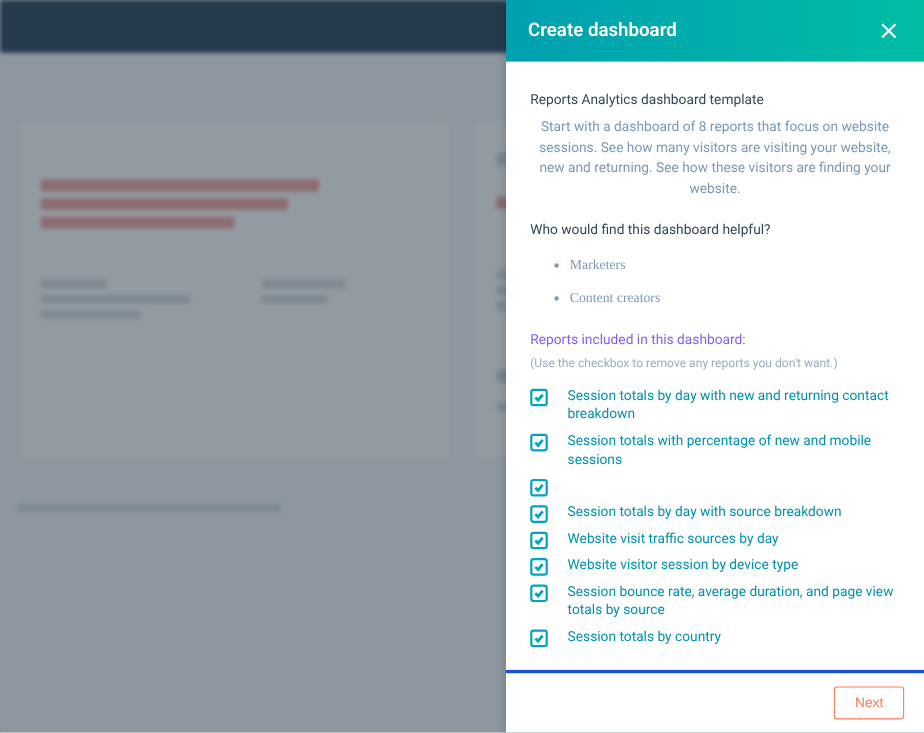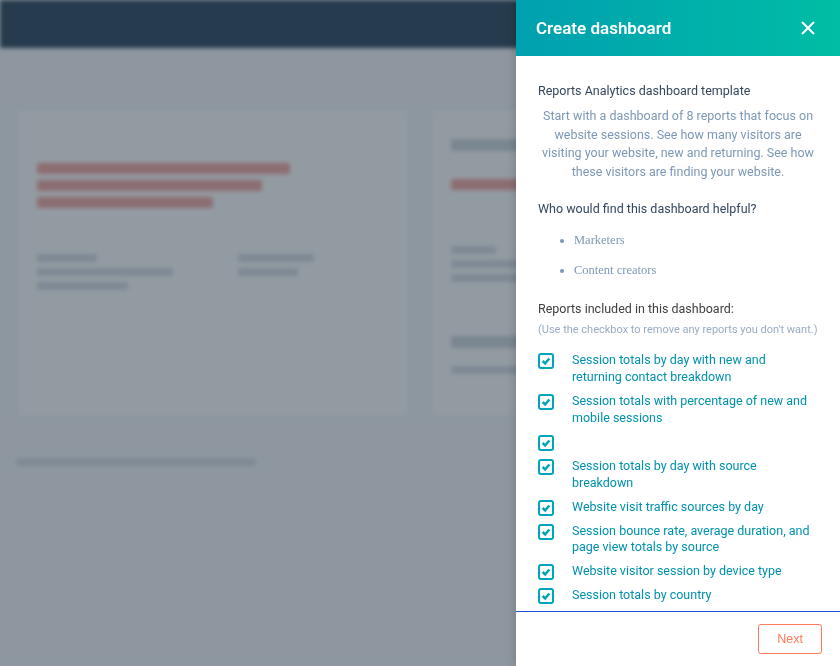"Create dashboard" .drawer { width: 324px -> 380px }
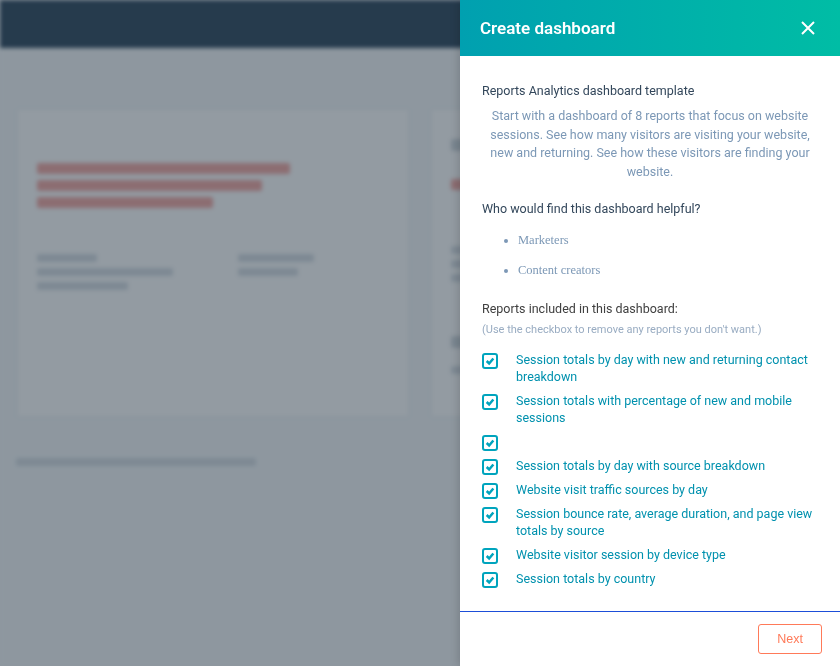"Reports included in this dashboard:" .reports-h { color: #404040 -> #8b5cf6 }
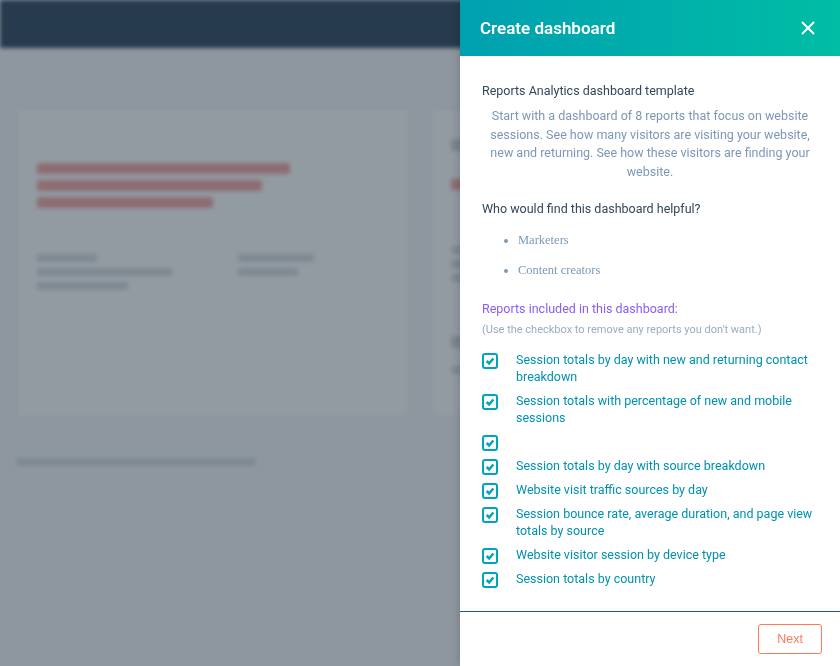"Session bounce rate, average duration," div.report-row { order: before "Website visitor session by device" -> after "Website visitor session by device" }
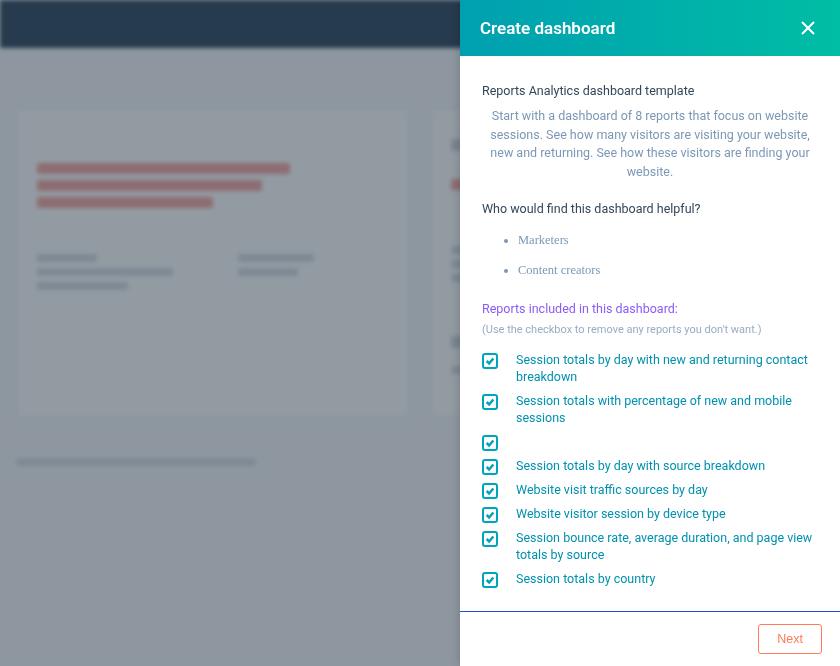"Next" .drawer-footer { border-top: 1px solid #1d4ed8 -> 3px solid #1d4ed8 }
